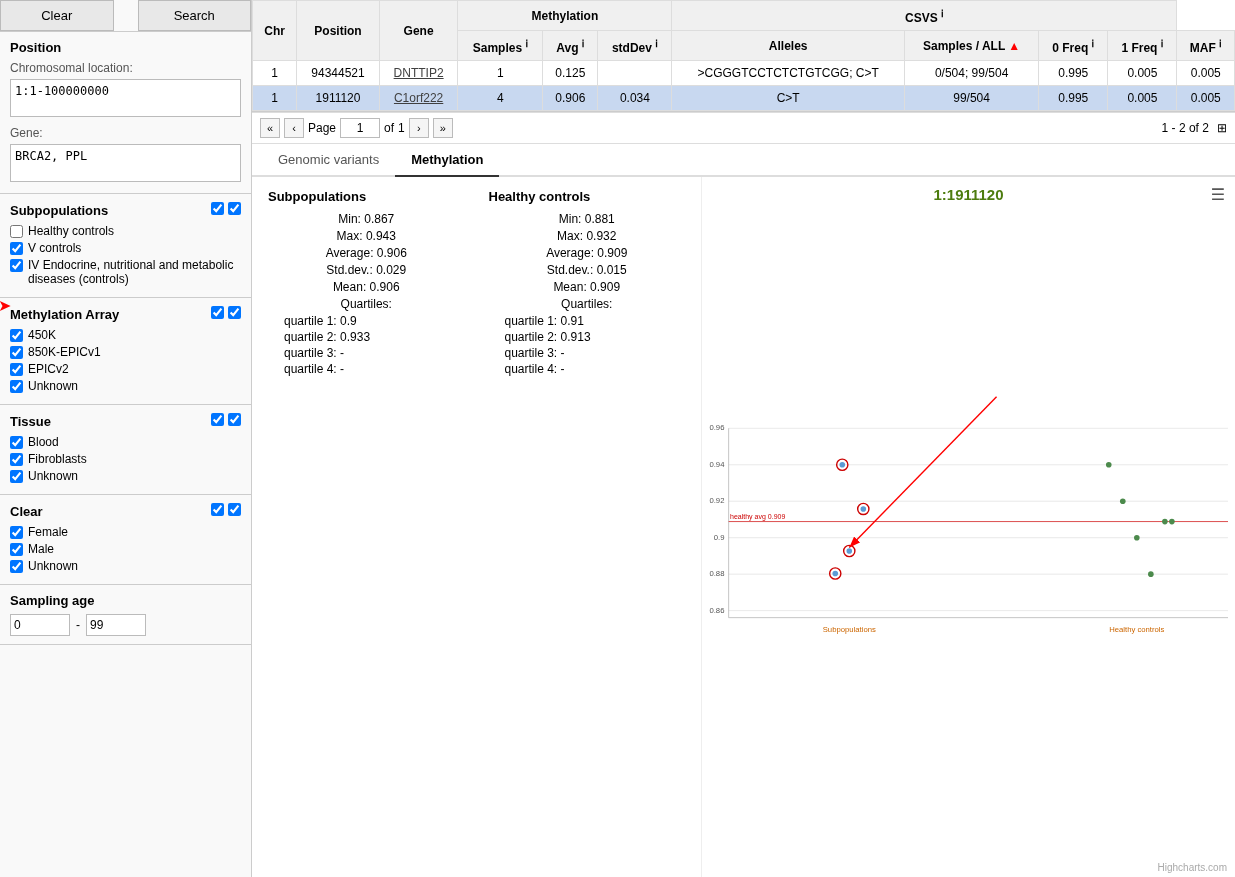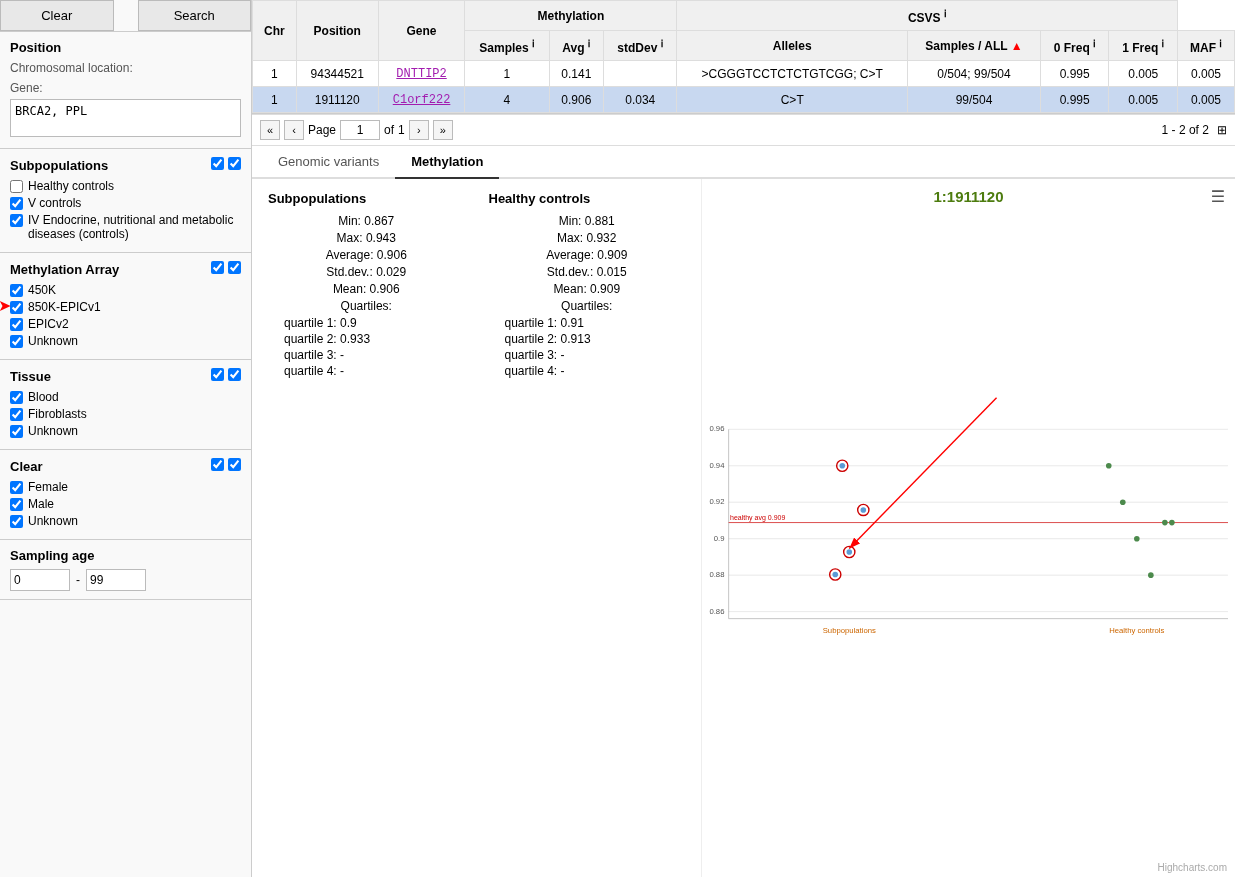"DNTTIP2" td a { color: #a21caf -> #404040; font-family: Liberation Mono, monospace -> none }
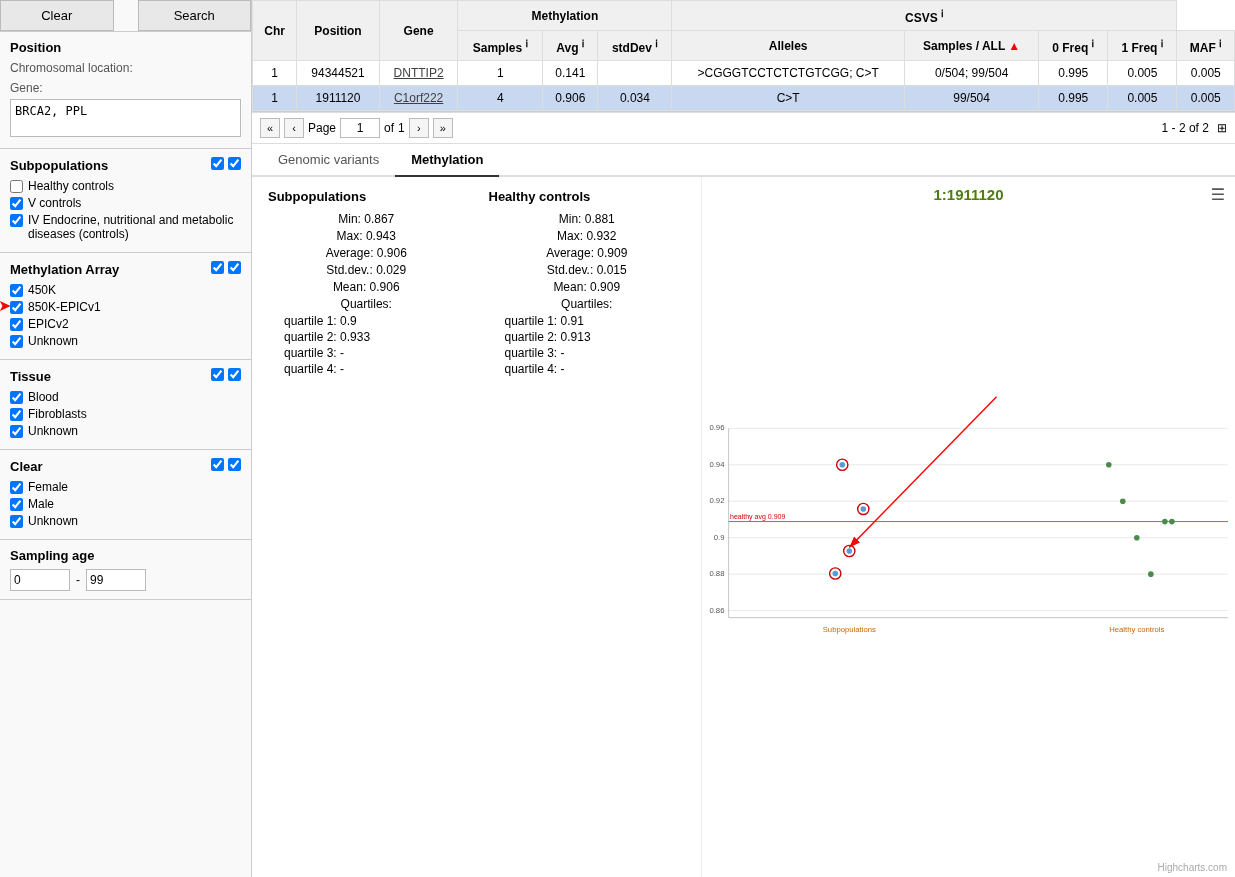"0.141" td { text: 0.141 -> 0.125 }
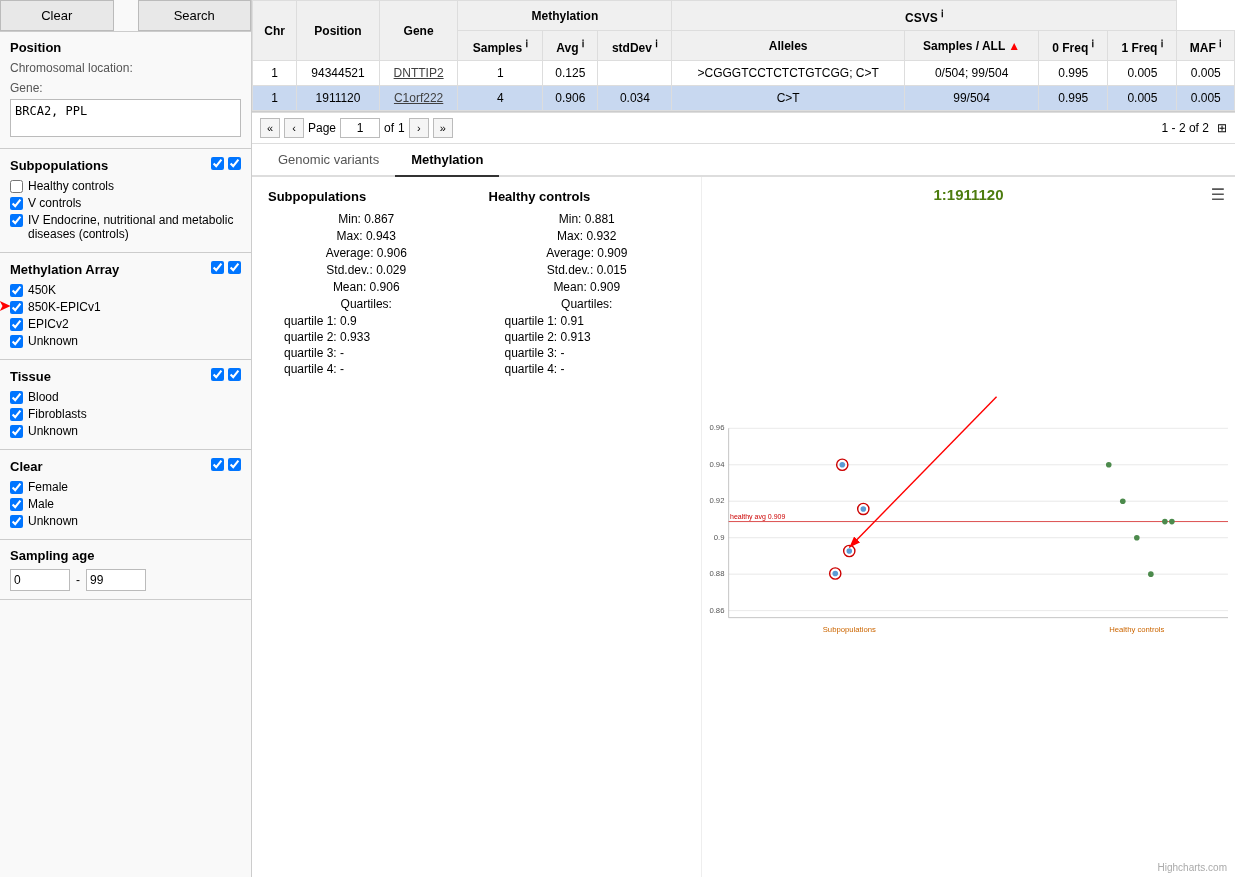"1:1-100000000" textarea.input-field { html: none -> <textarea>1:1-100000000</textarea> }
